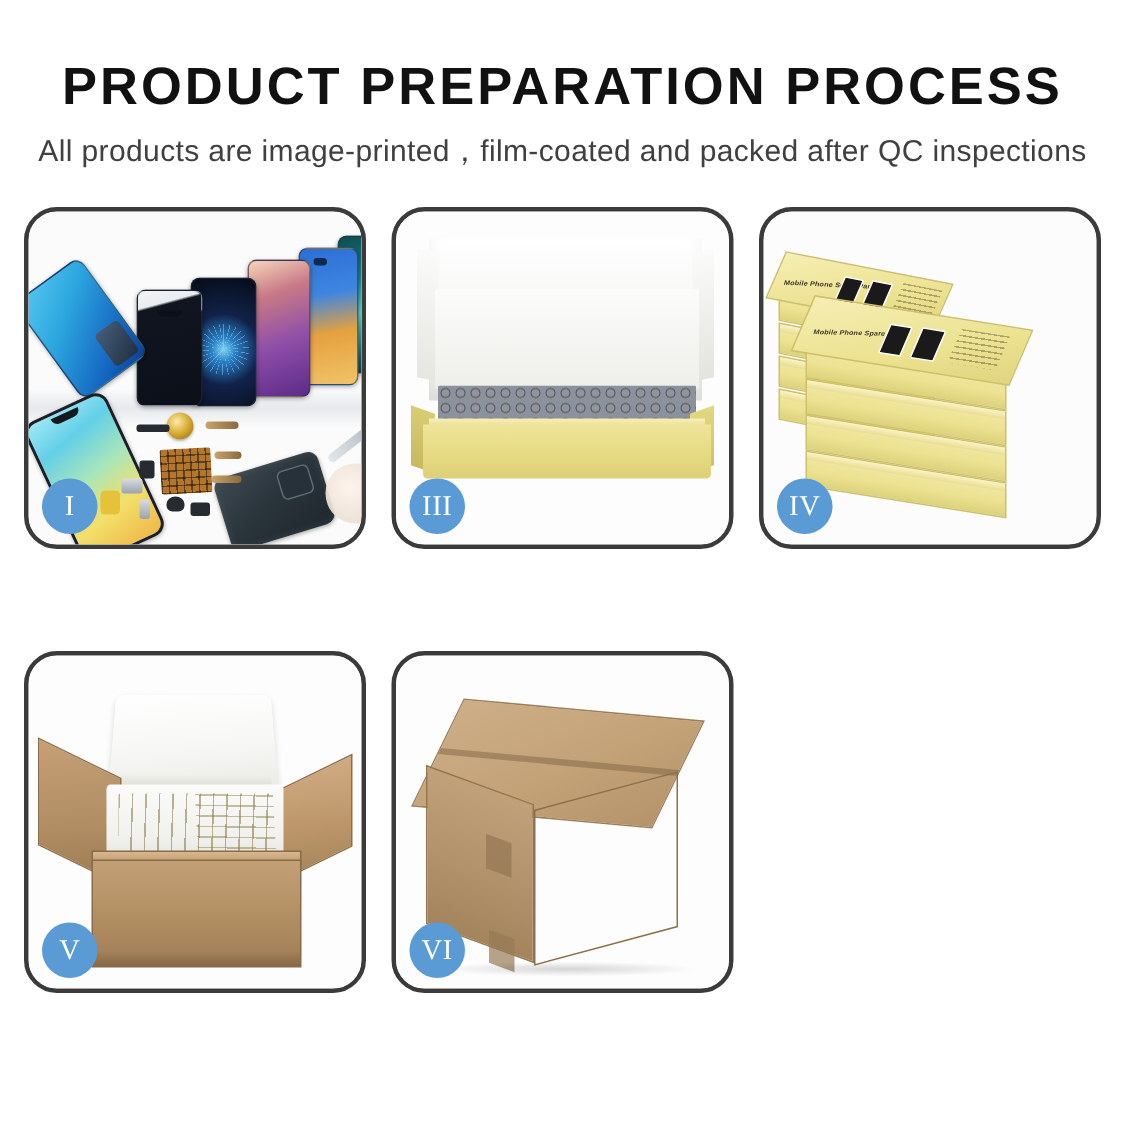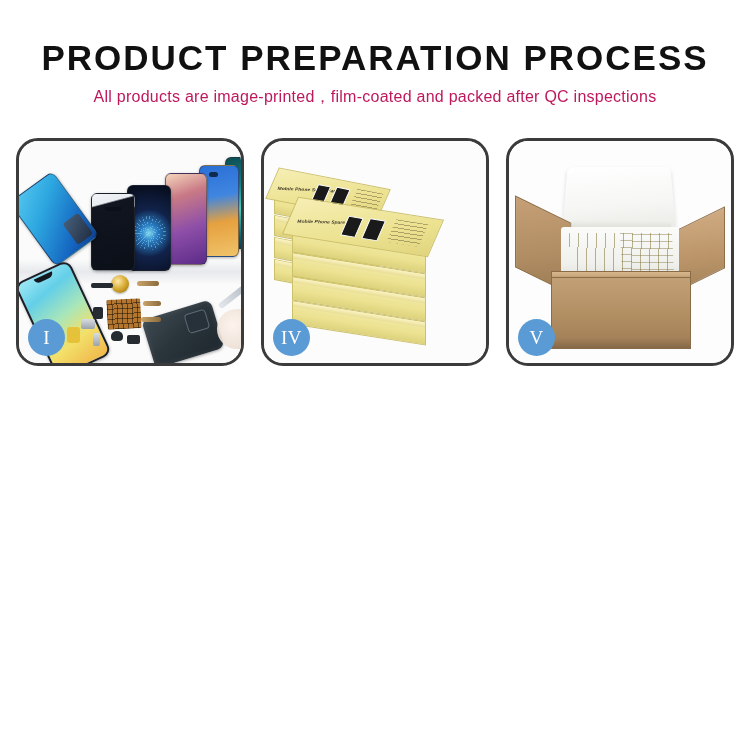"All products are" .sub-title { color: #be185d -> #404040; font-size: 16px -> 20px }
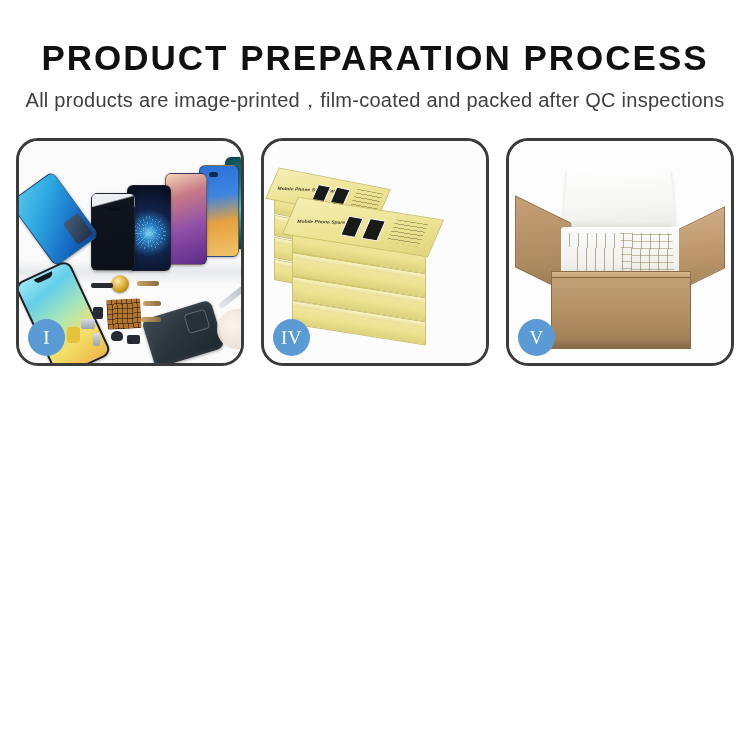"III" div.panel { html: none -> <div> <div> <div></div> <div></div> <div></div> <div></div> <div></div> <div></div> <div></div> <div></div> </div> <div>III</div> </div> }
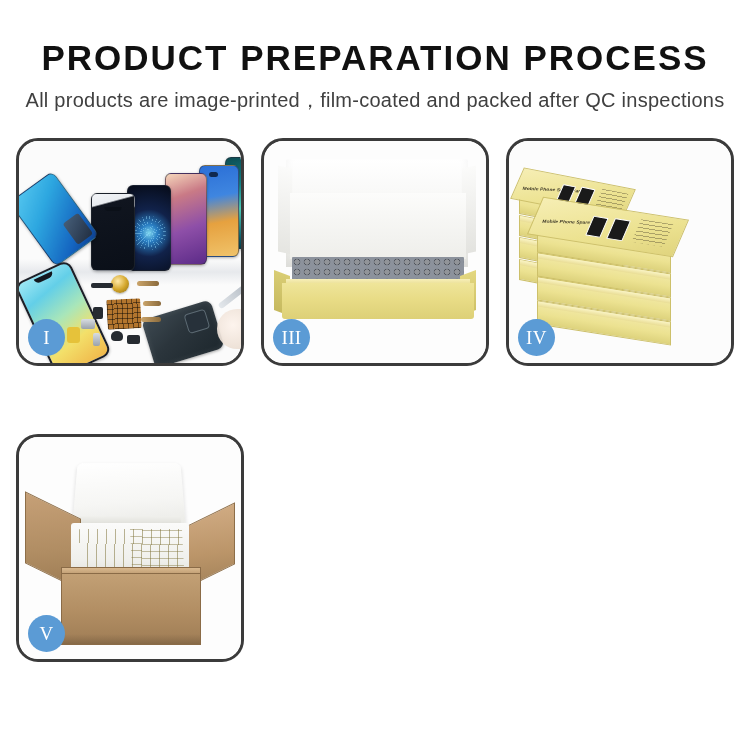"VI" div.panel { html: none -> <div> <div> <div></div> <div></div> <div></div> <div></div> <div></div> <div></div> <div></div> </div> <div>VI</div> </div> }
